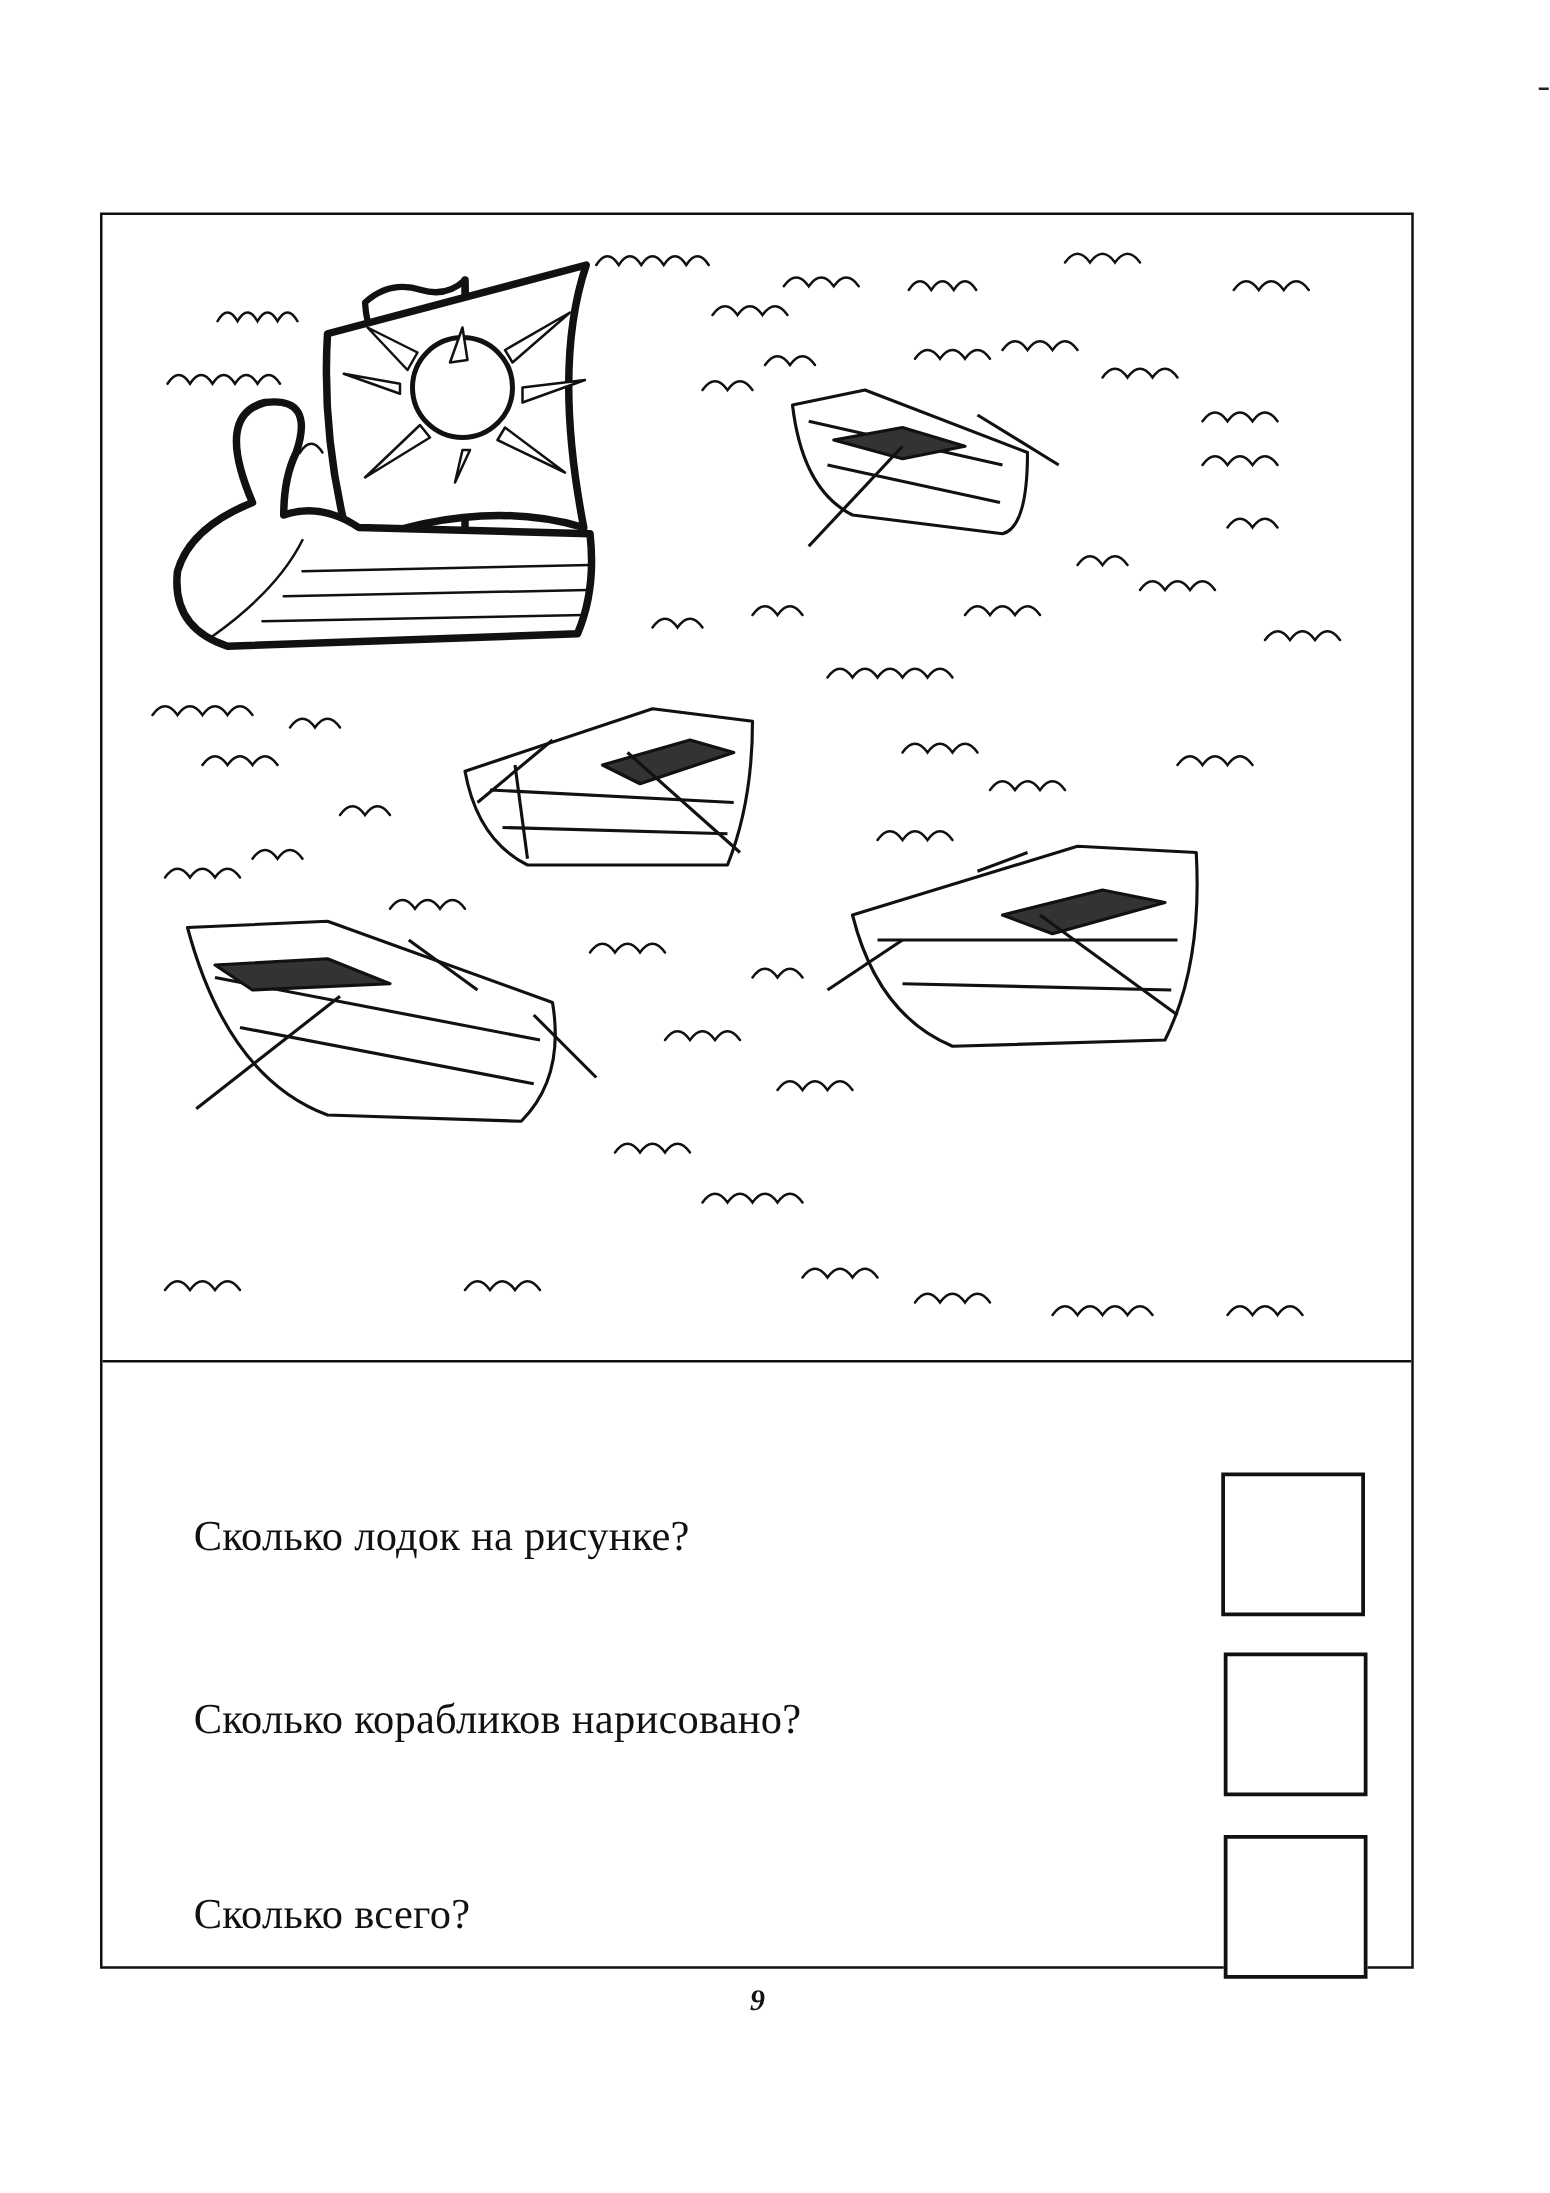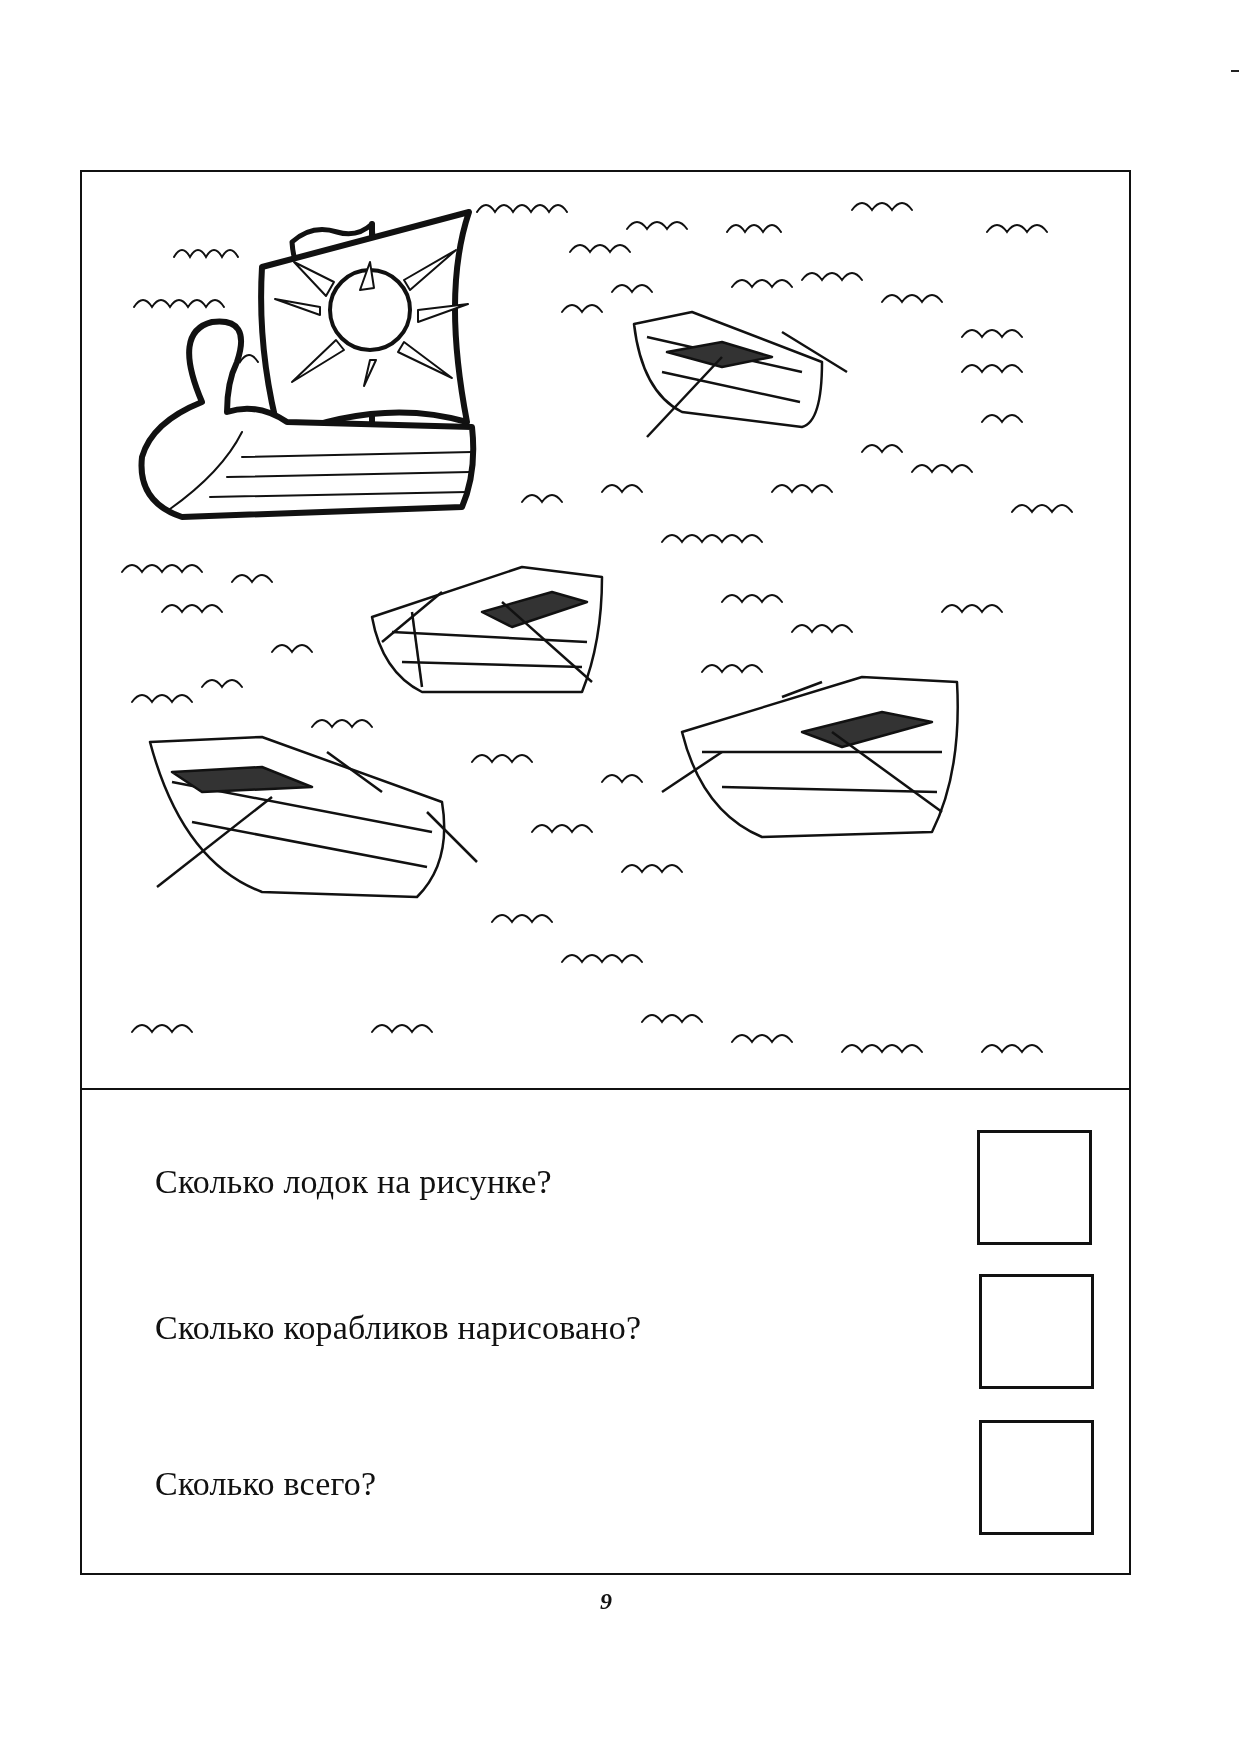"Сколько лодок на рисунке?" .questions { top: 918px -> 966px }
